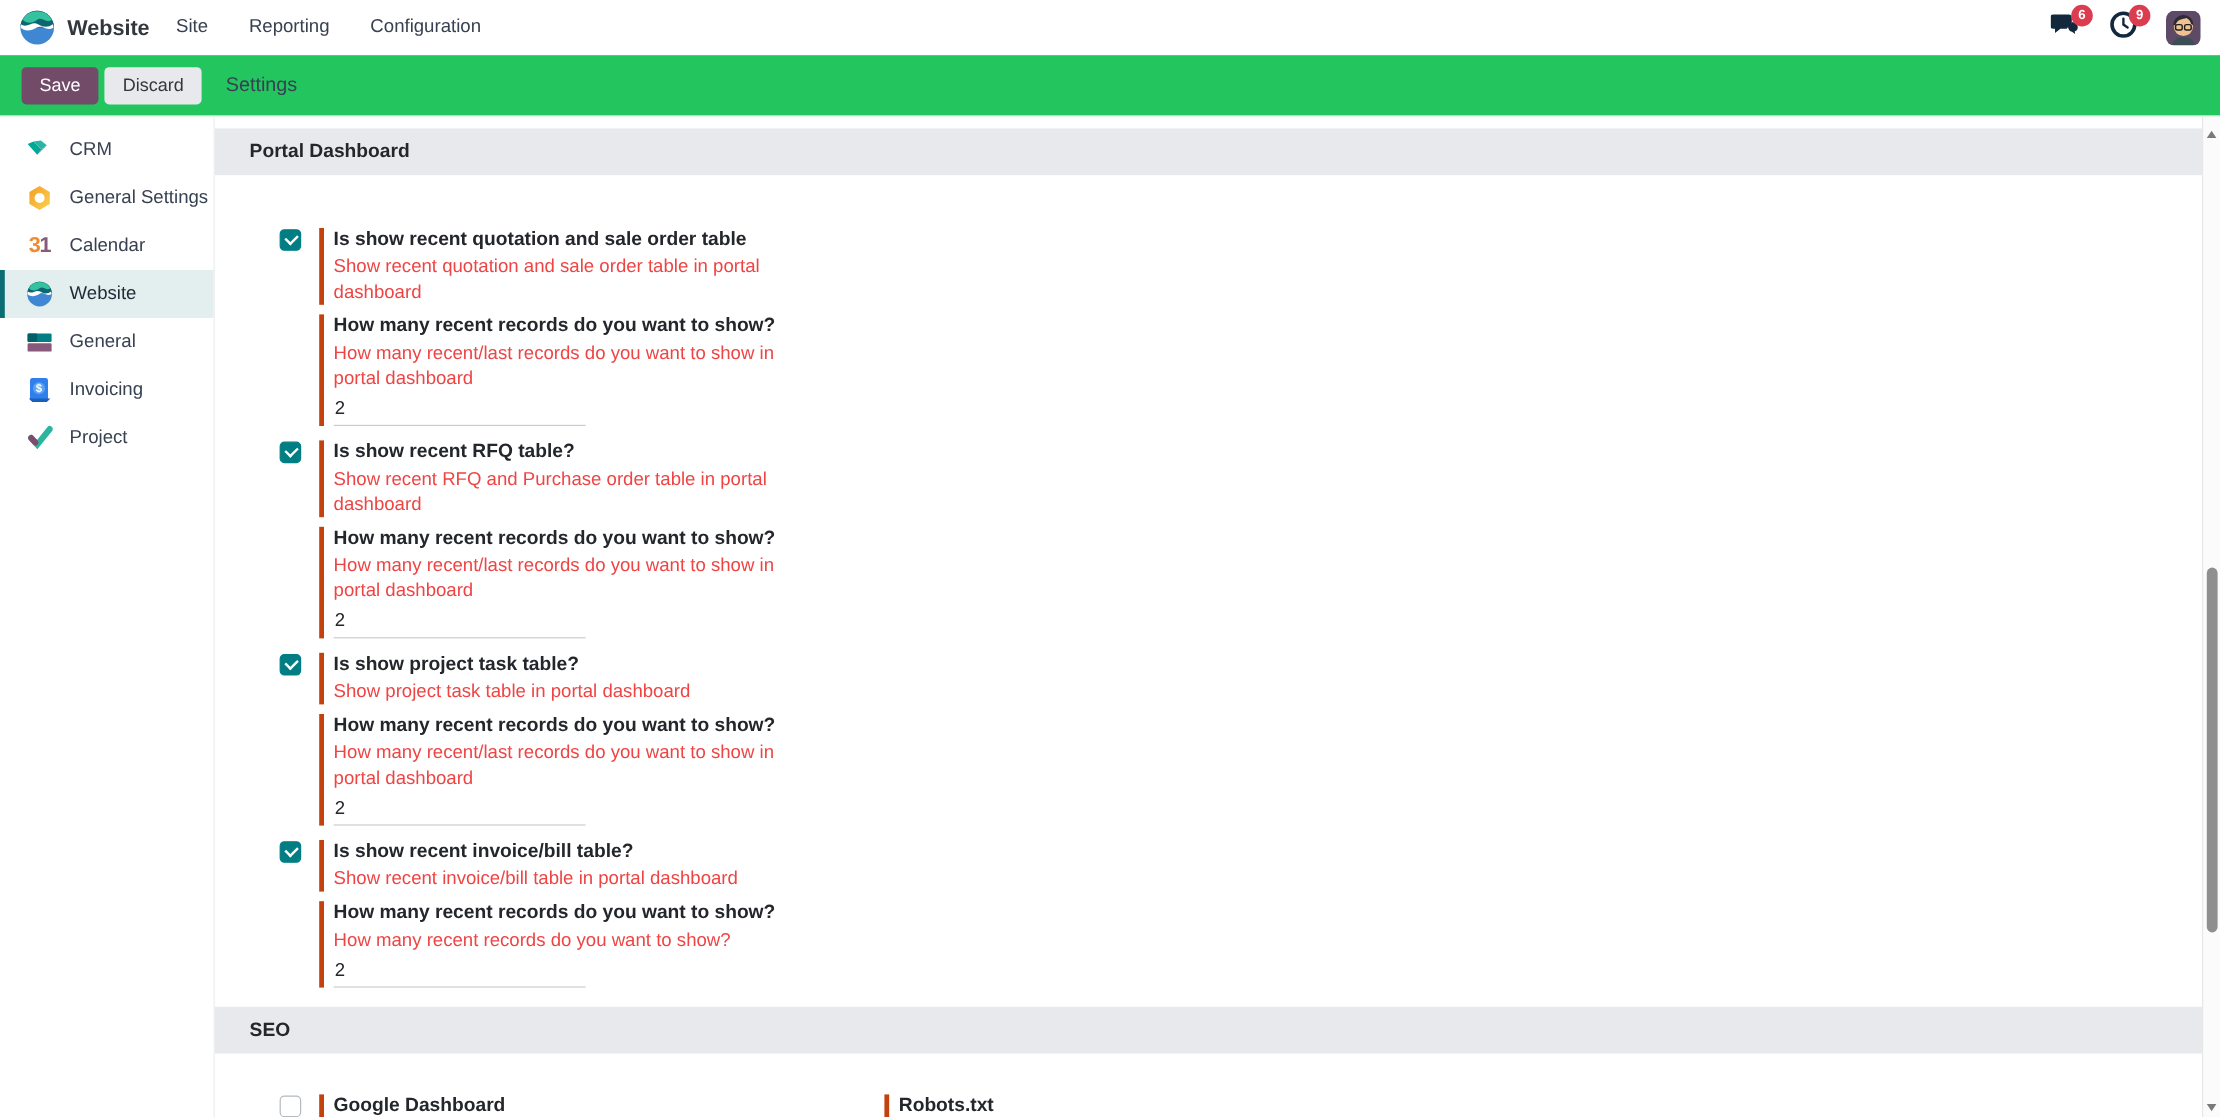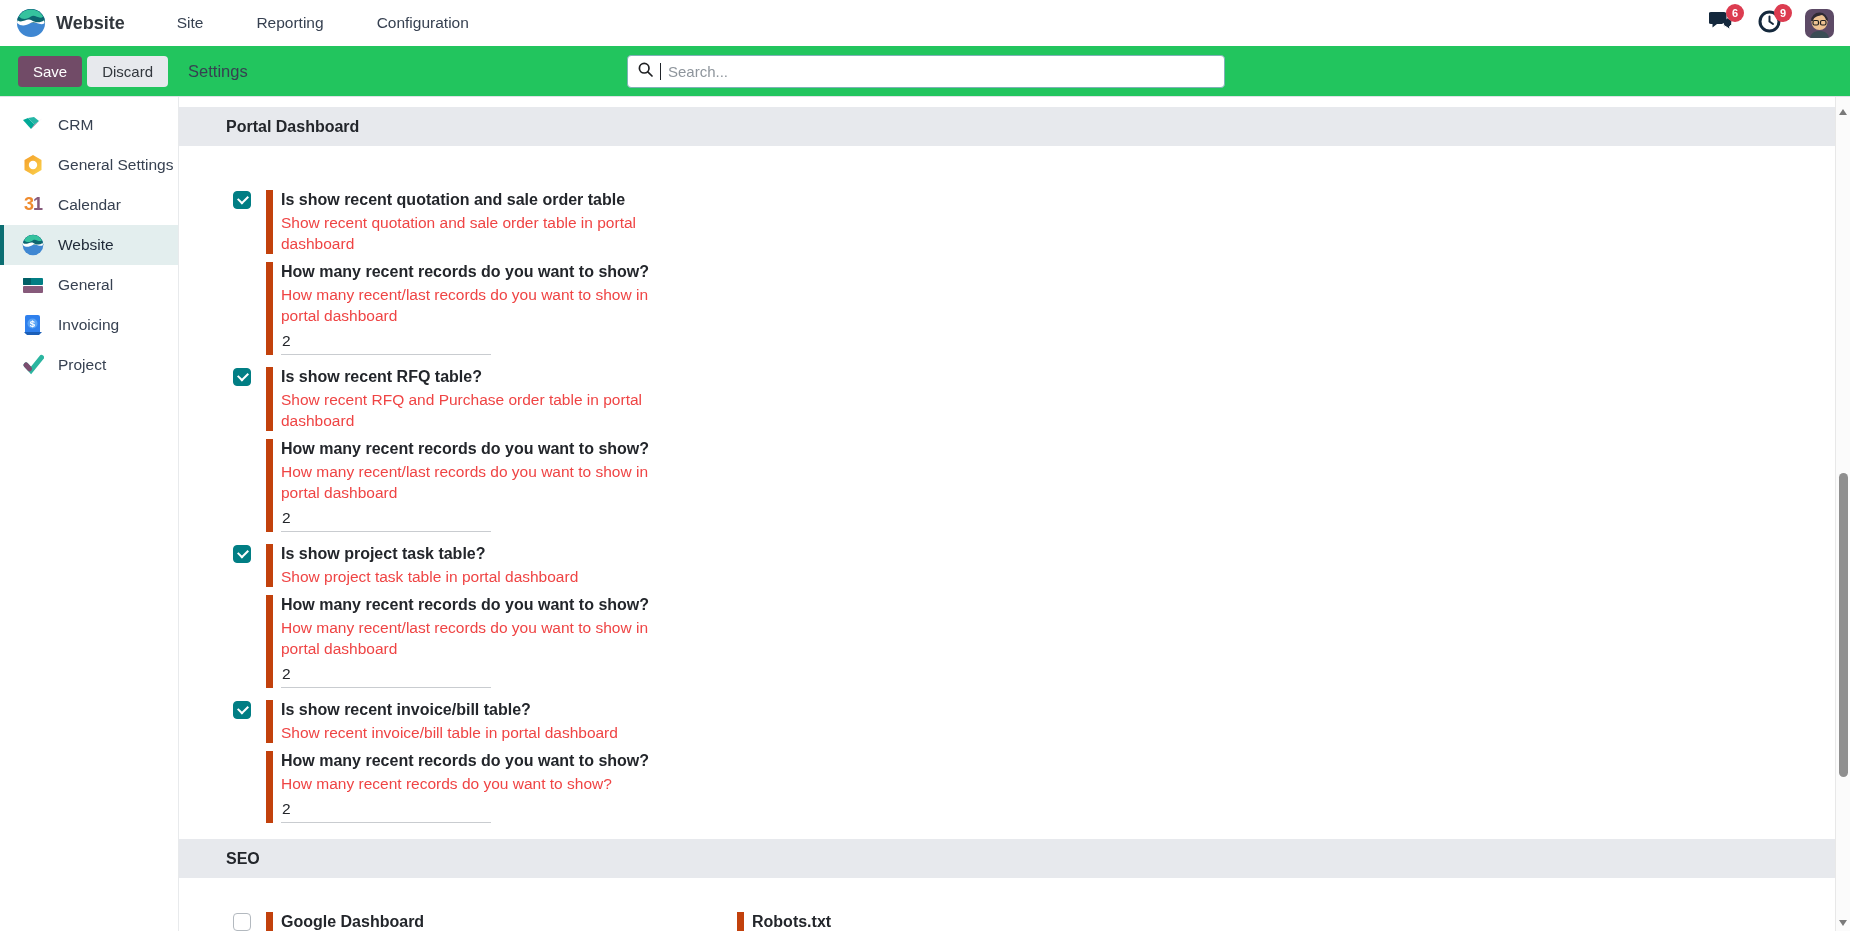"Site" .nav-menus { gap: 53px -> 34px; margin-left: 52px -> 22px }
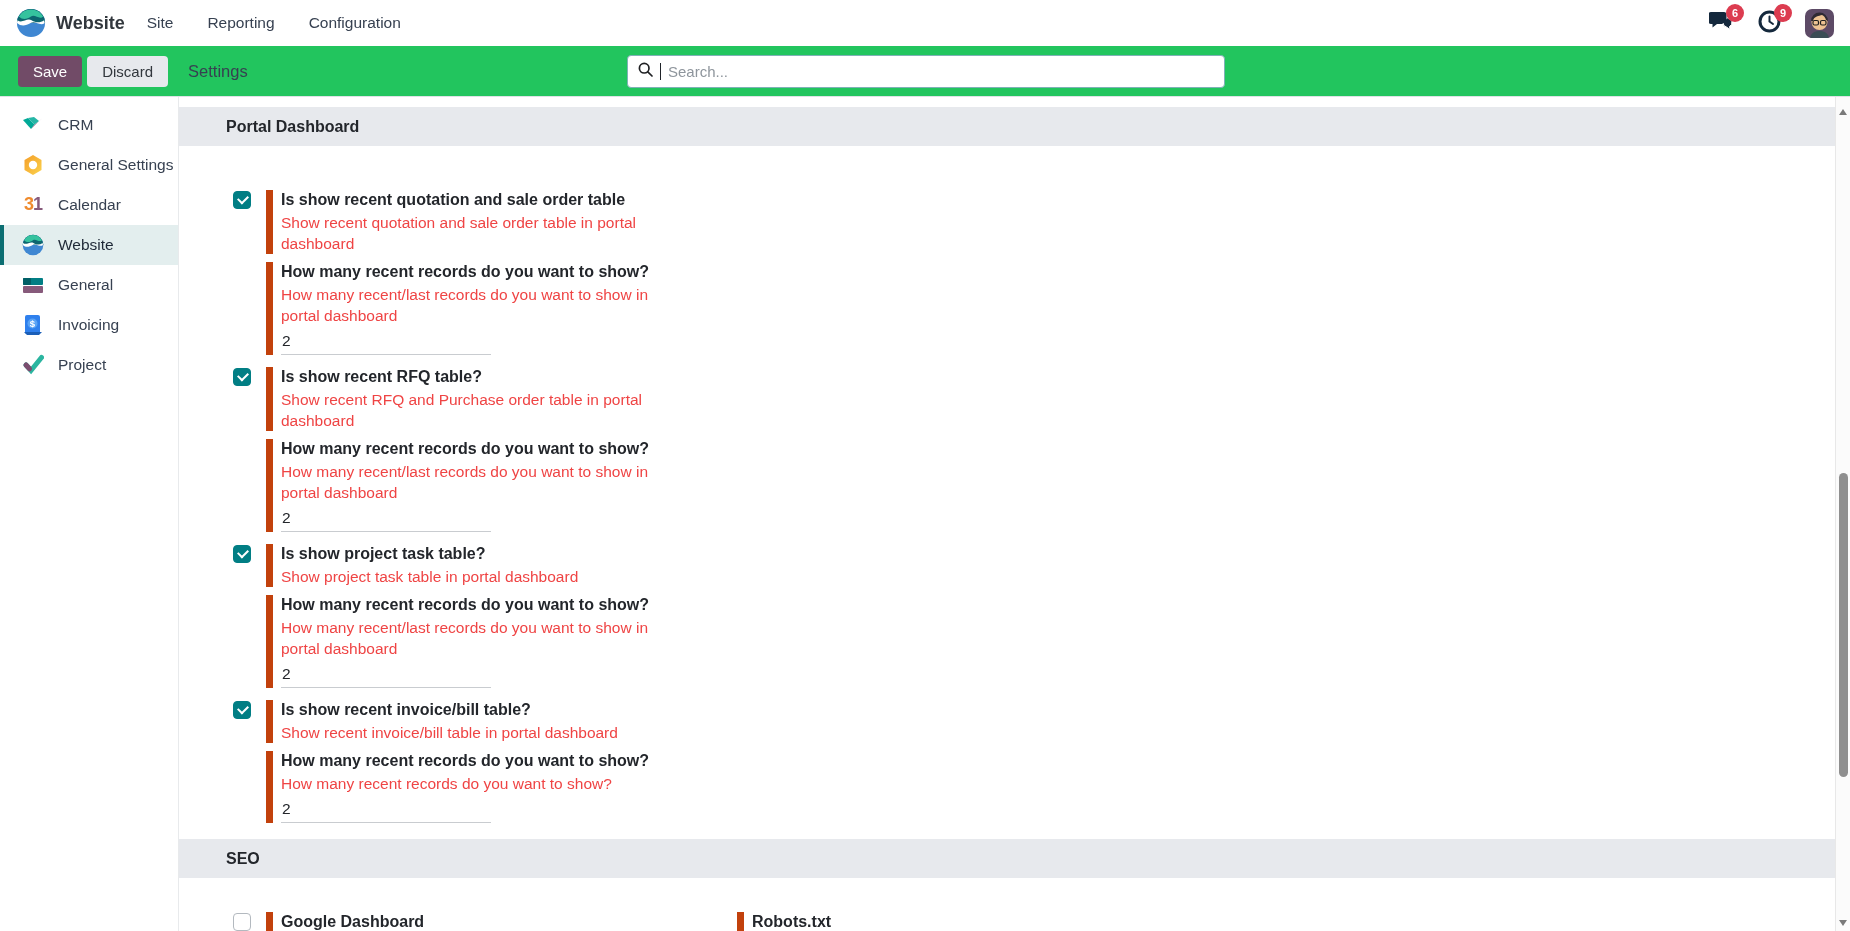"Search..." div.searchbox { html: <div> <span> <svg> <circle></circle> <path></path> </svg> </span> <span></span> <input> </div> -> none }
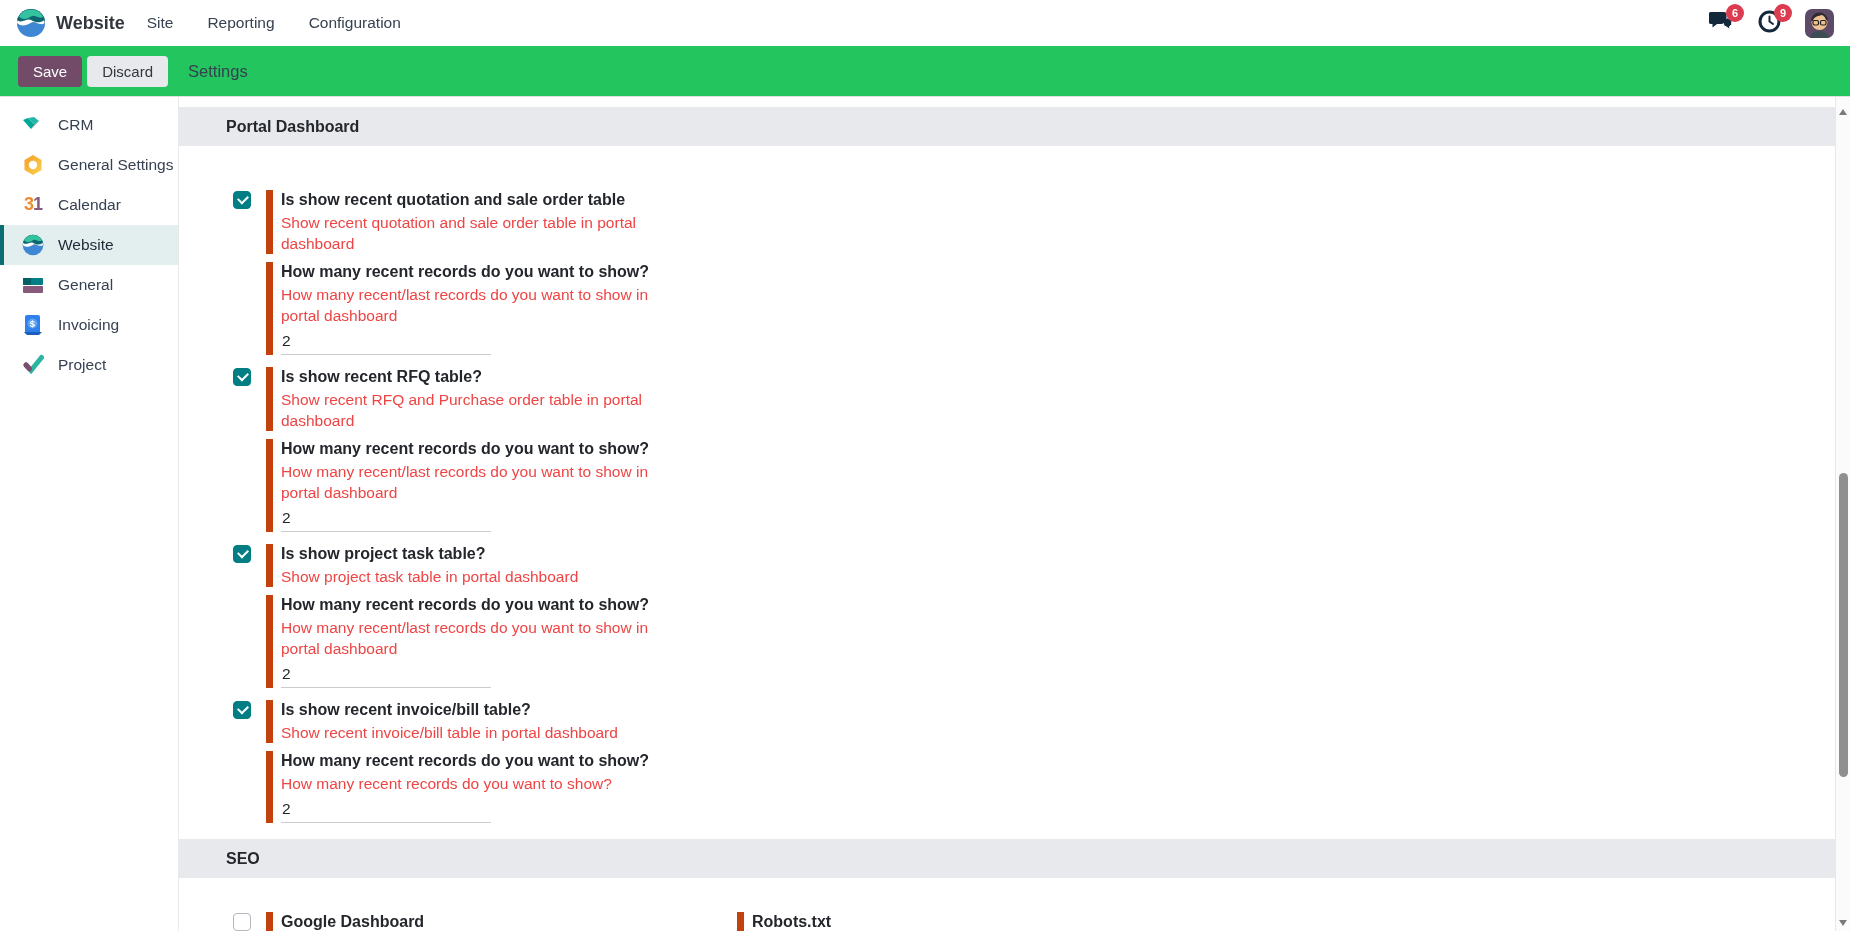"Portal Dashboard" .section-band { padding-left: 47px -> 29px }
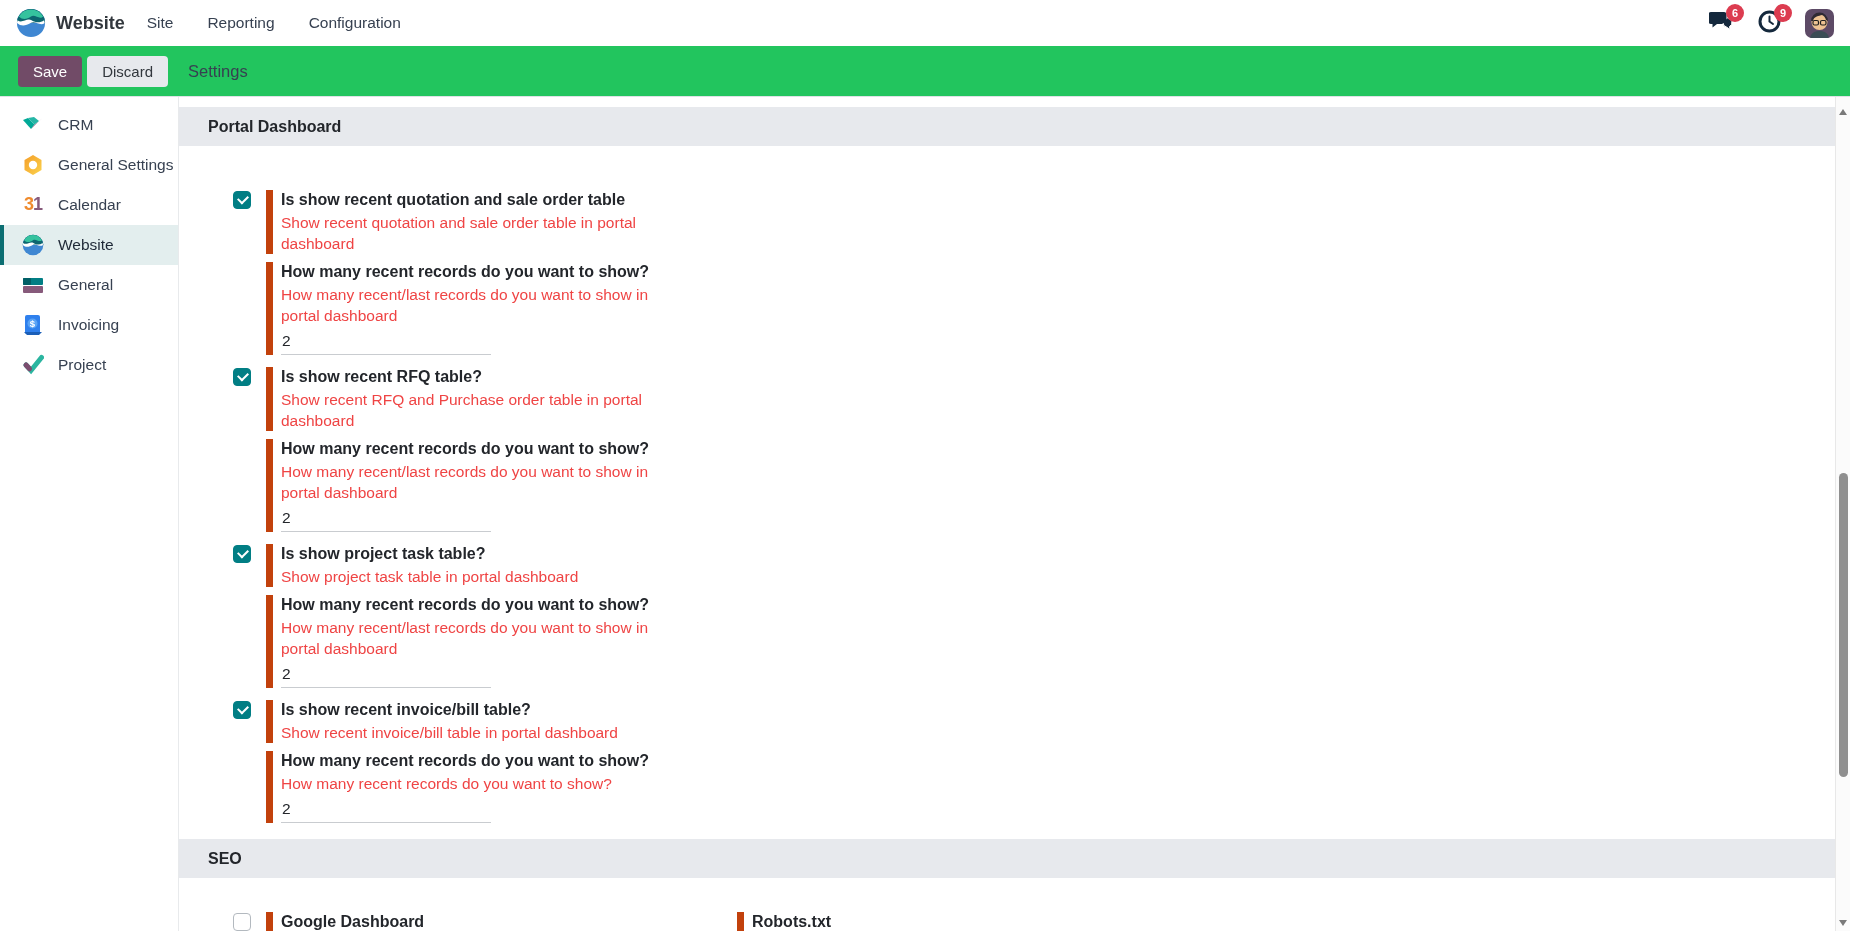"Is show recent quotation and" .pane { border-left: 7px solid #c2410c -> 4px solid #c2410c }
